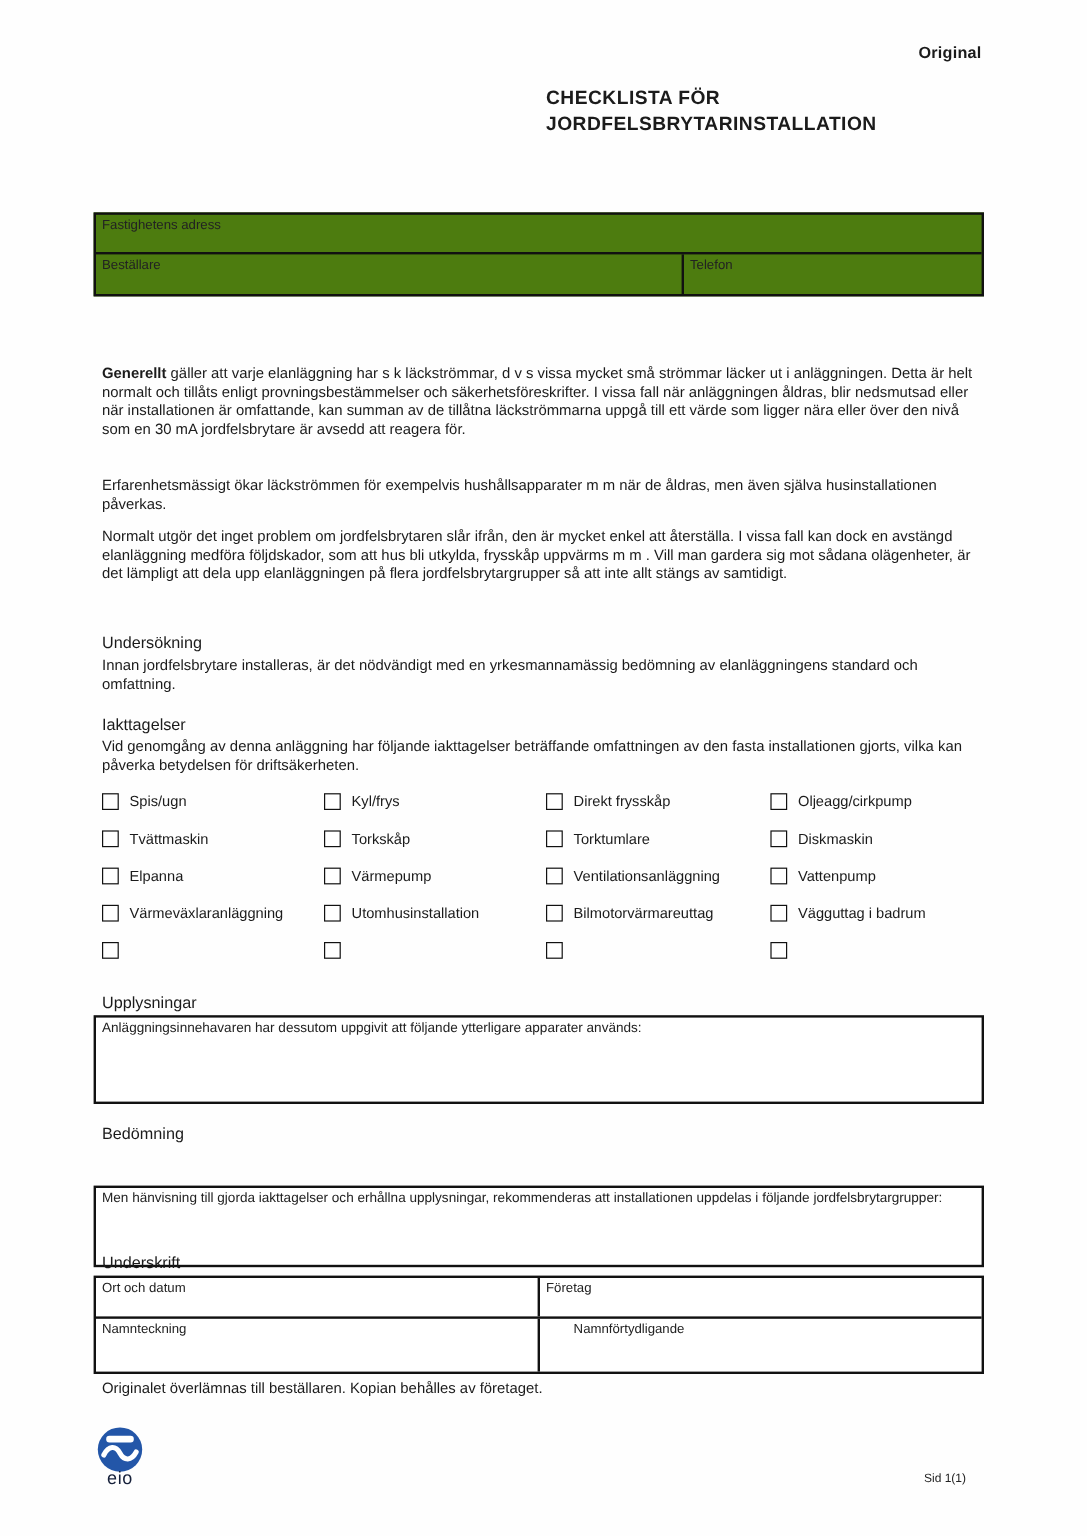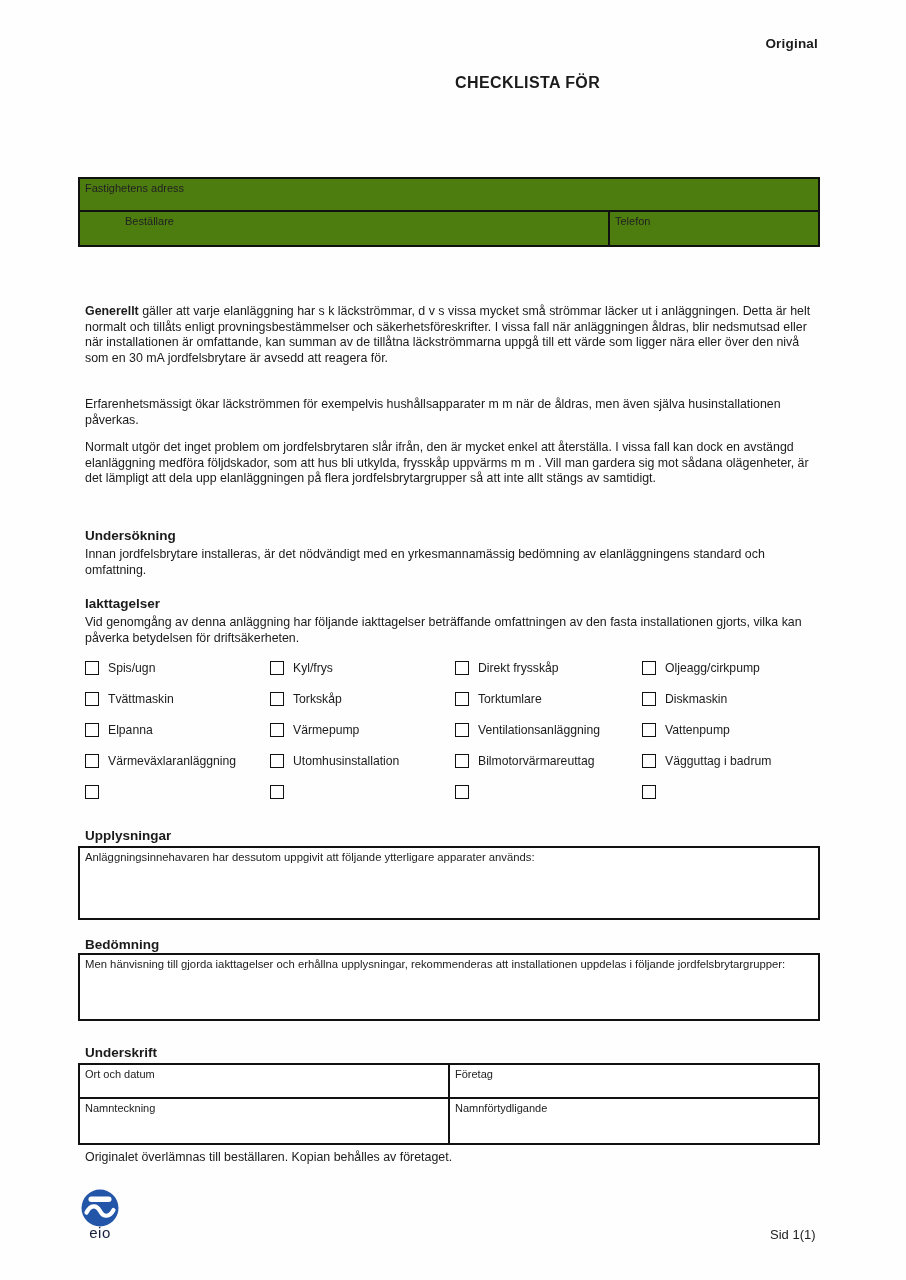"JORDFELSBRYTARINSTALLATION" span { html: none -> <span>JORDFELSBRYTARINSTALLATION</span> }
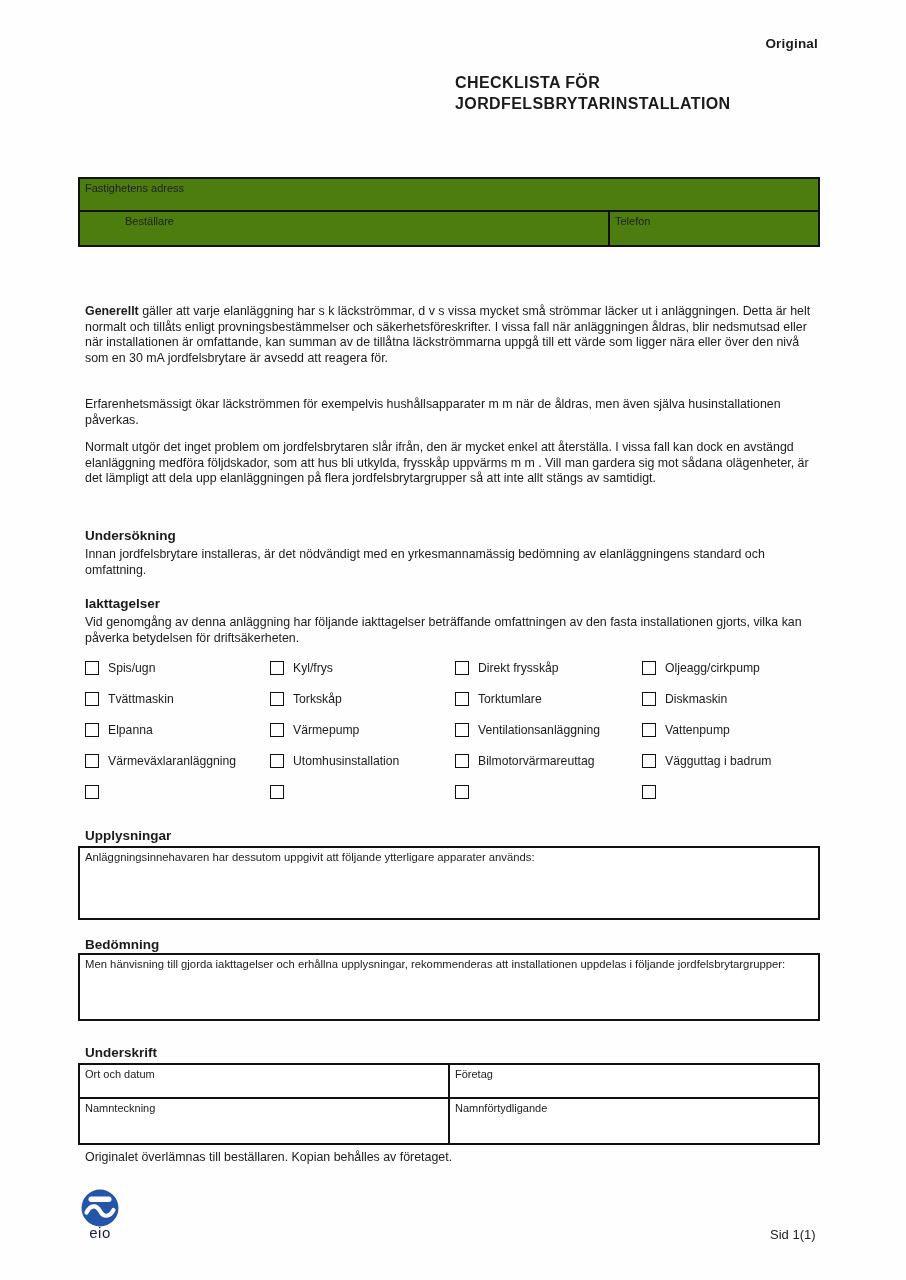"Beställare" .hdr-cell-left { margin-left: 40px -> none }
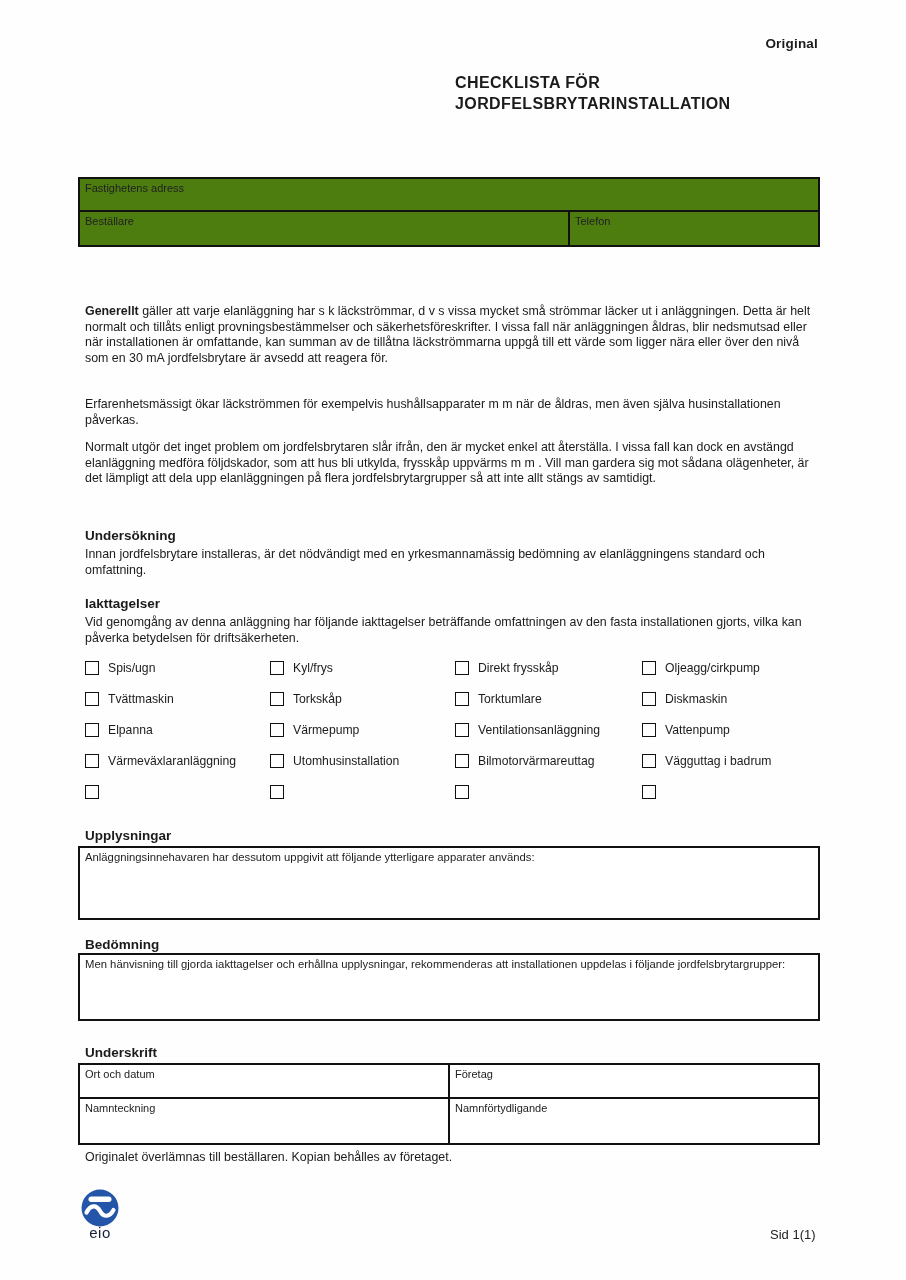"Undersökning" .sec-heading { font-weight: bold -> normal }
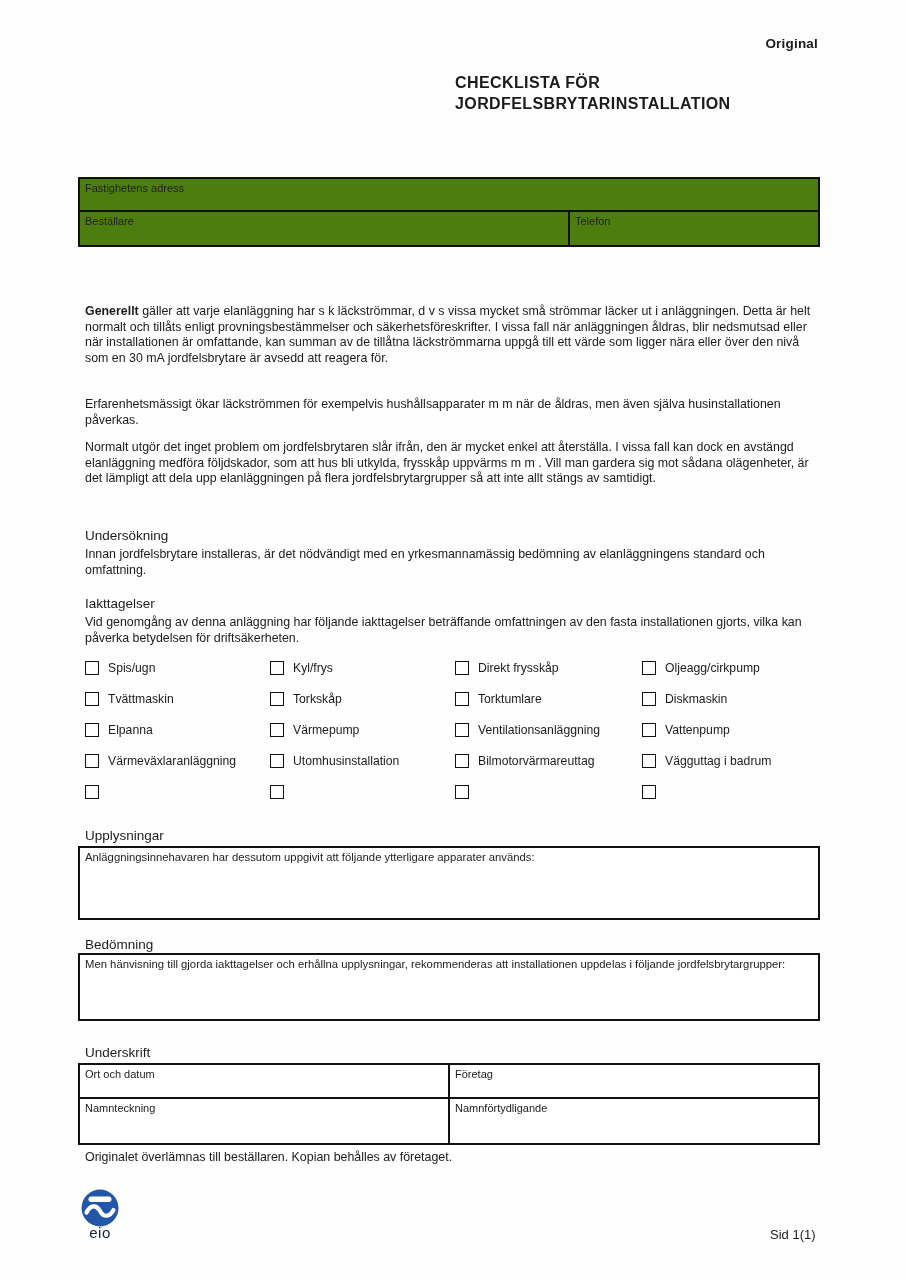"Men hänvisning till gjorda iakttagelser" div.section-box { top: 953px -> 988px }
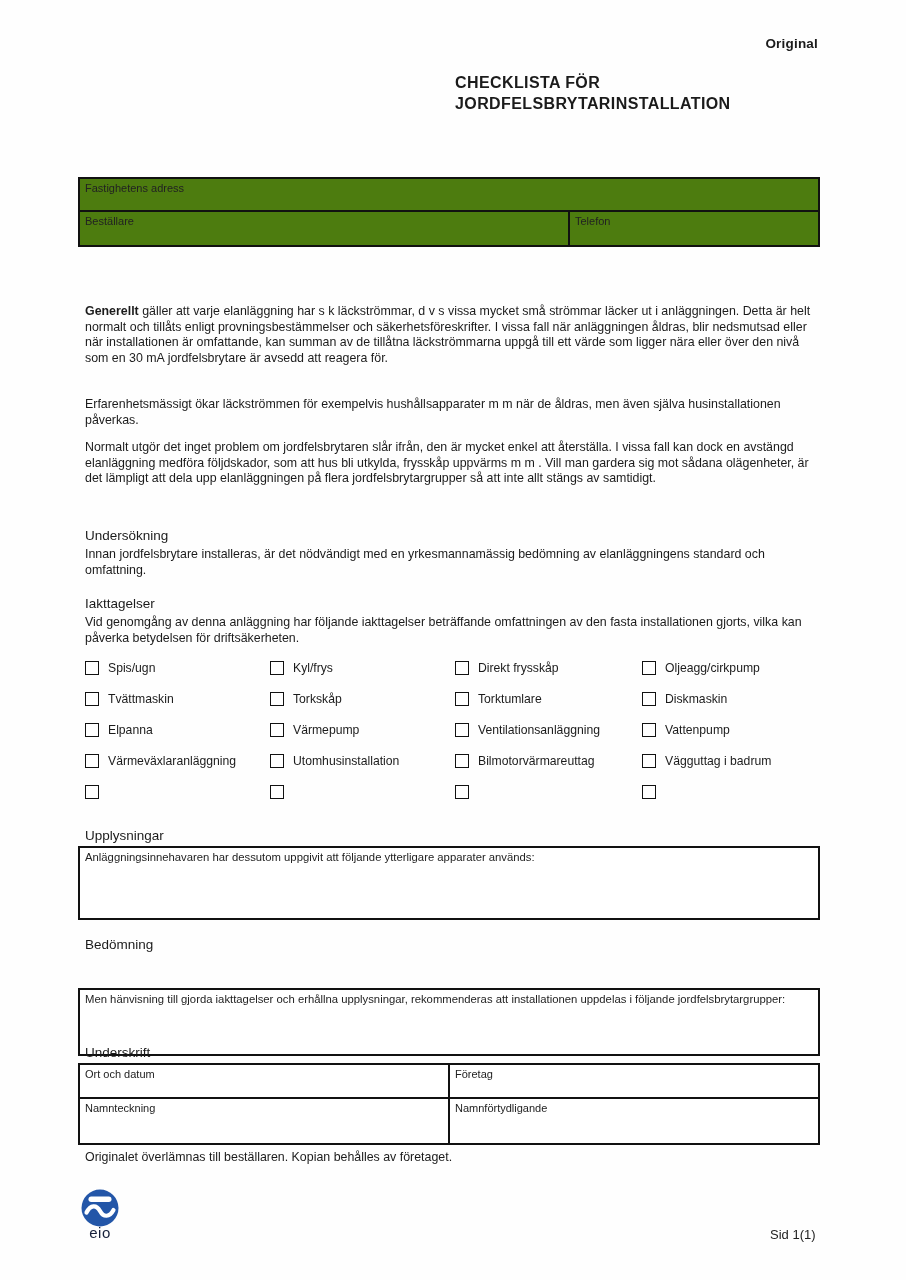"Namnteckning" .sig-row2 { gap: none -> 23px }
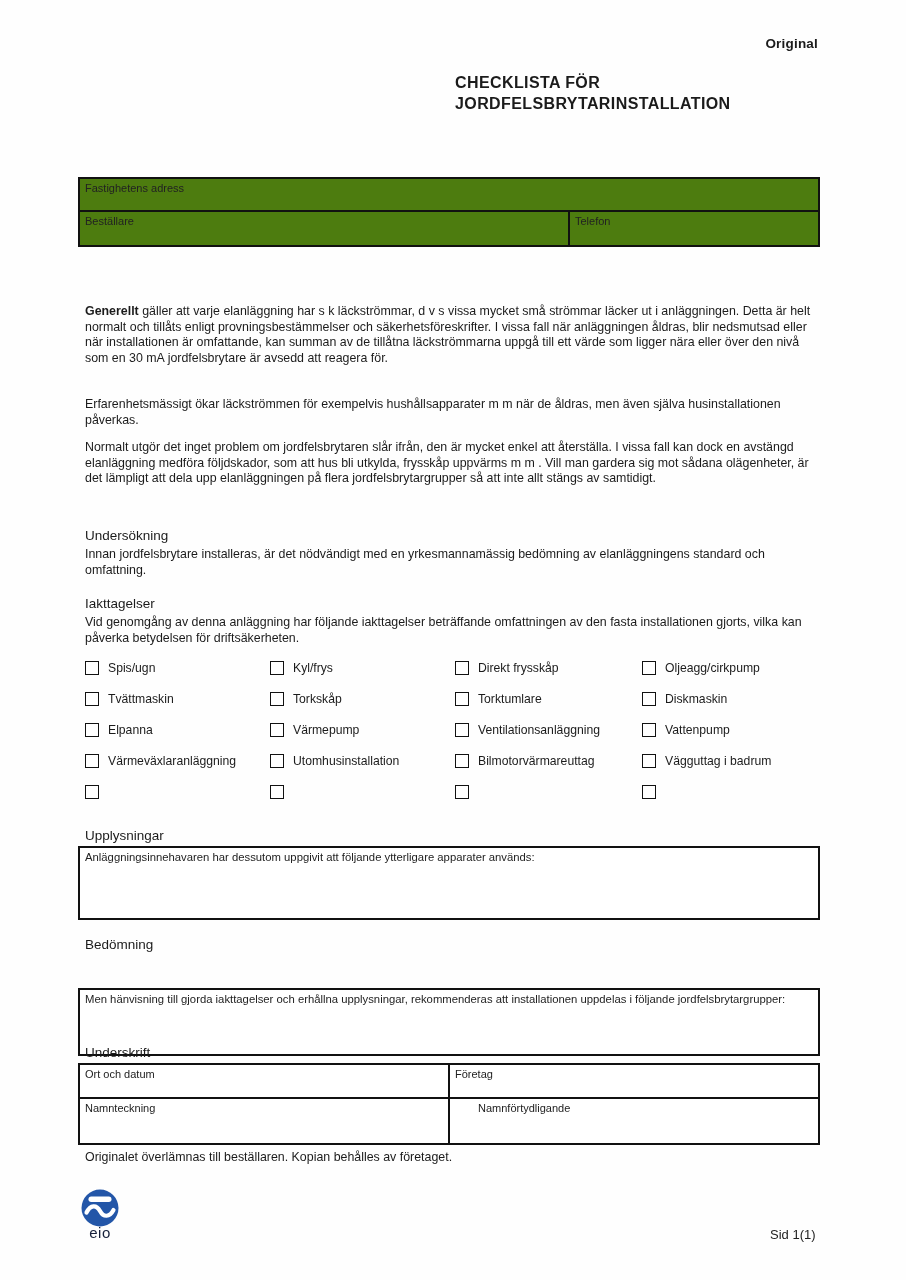"Sid 1(1)" .page-number { font-size: 13px -> 10px }
